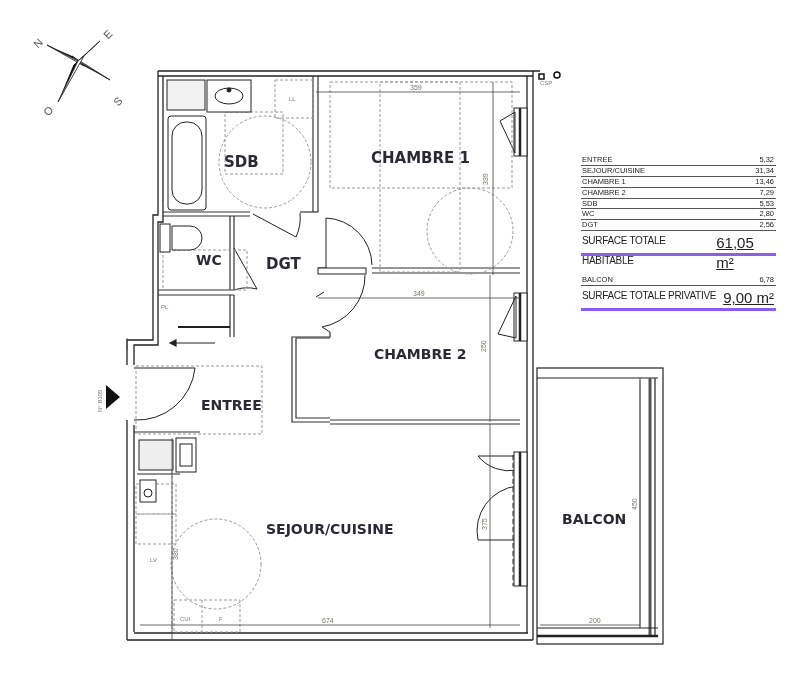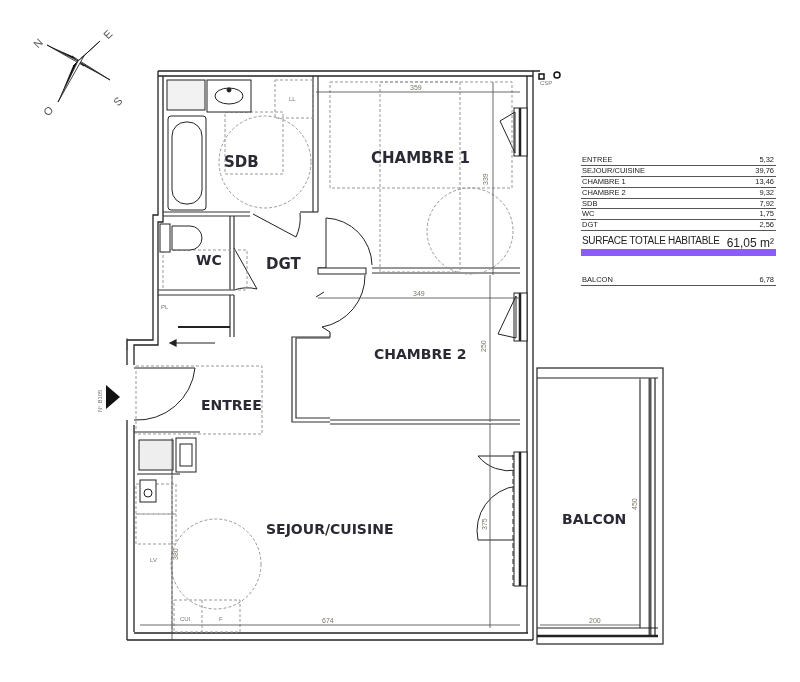"39,76" span { text: 39,76 -> 31,34 }
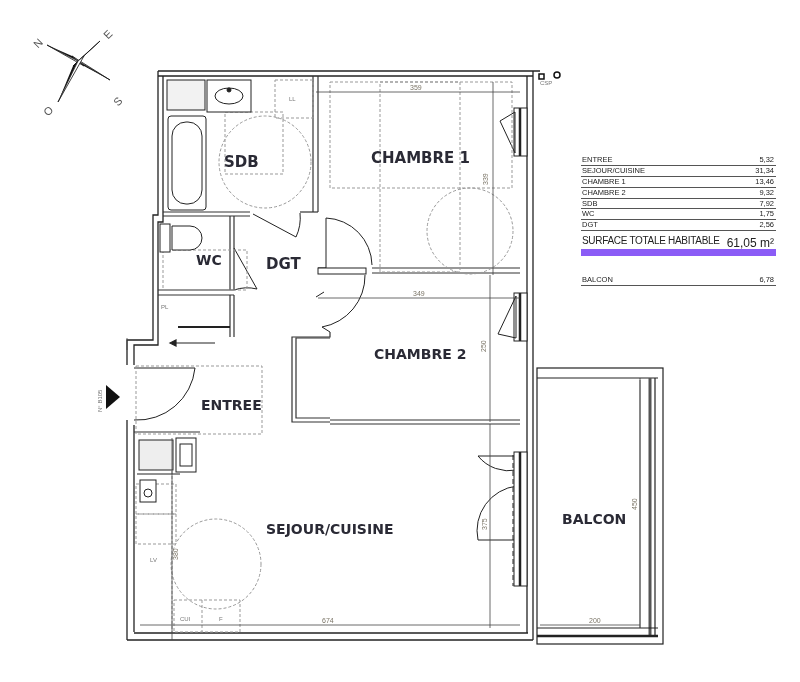"9,32" span { text: 9,32 -> 7,29 }
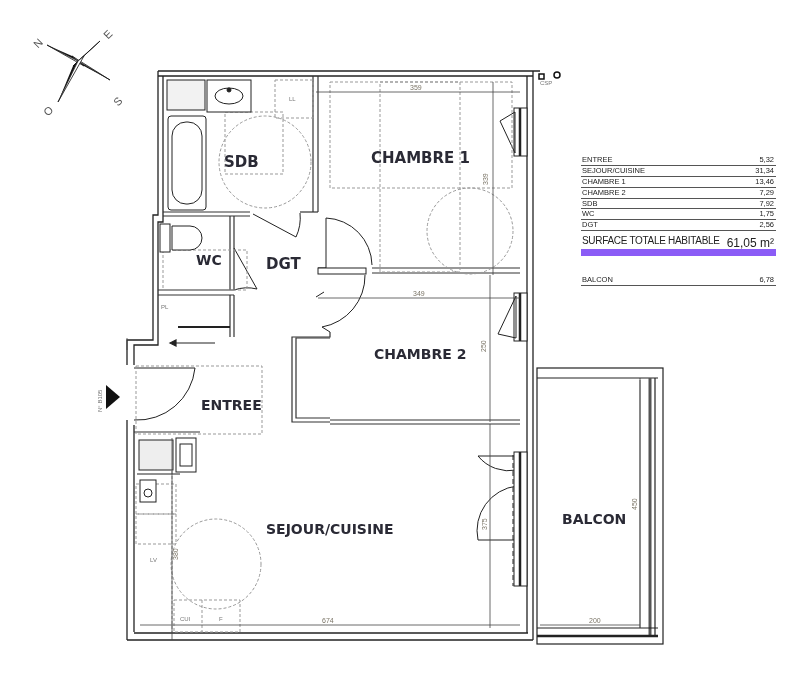"7,92" span { text: 7,92 -> 5,53 }
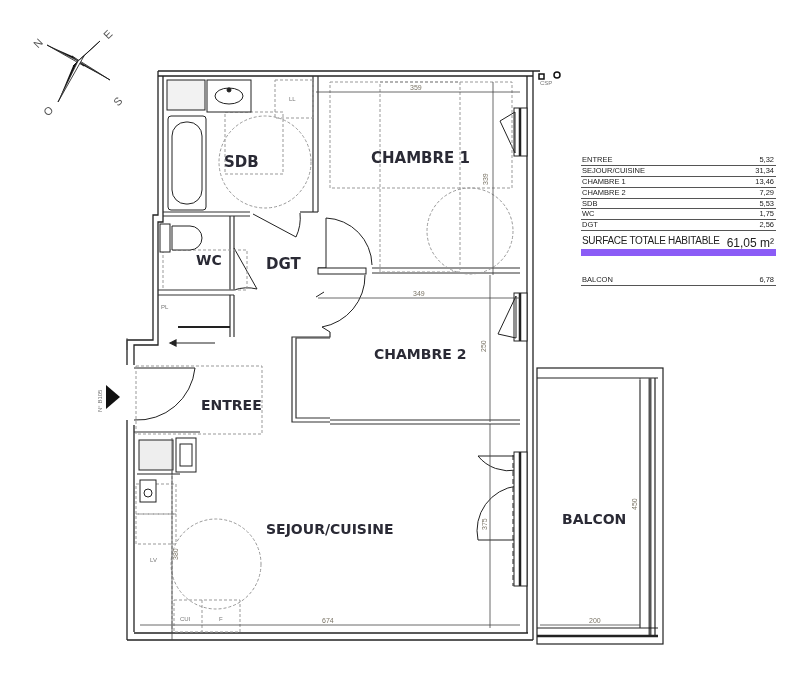"1,75" span { text: 1,75 -> 2,80 }
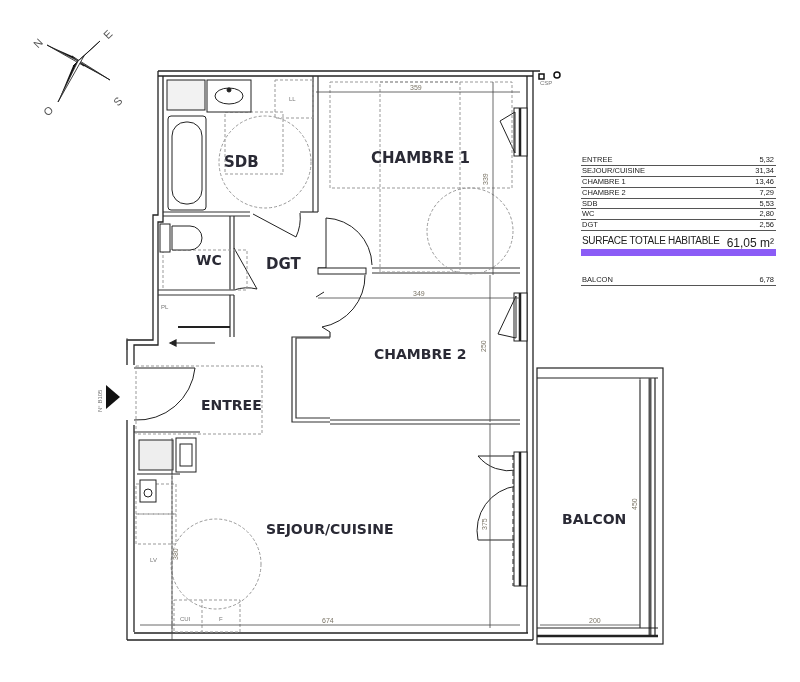"SURFACE TOTALE HABITABLE" .total { border-bottom: 7px solid #8b5cf6 -> 3px solid #8b5cf6 }
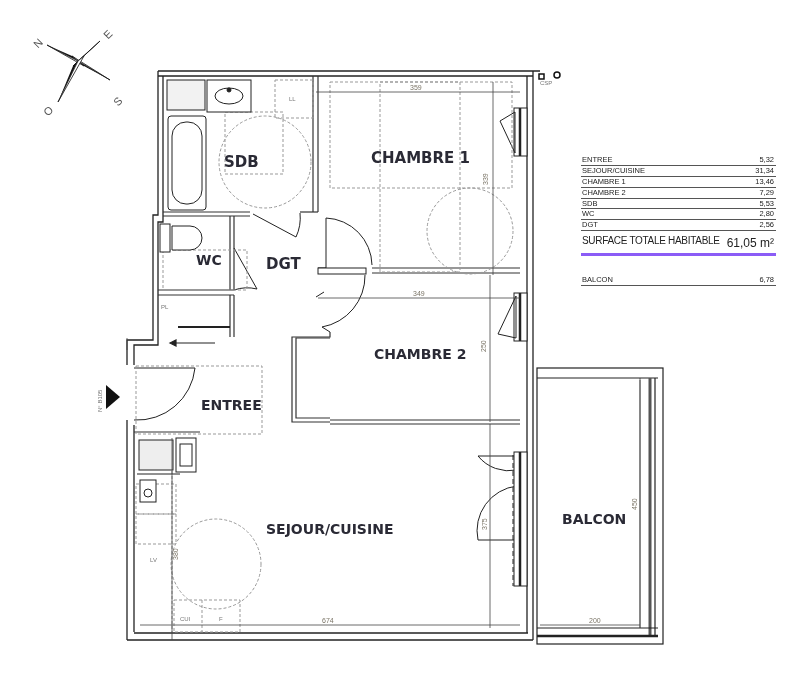"61,05 m²" .total .val { font-size: 12px -> 15px; text-decoration: none -> underline }
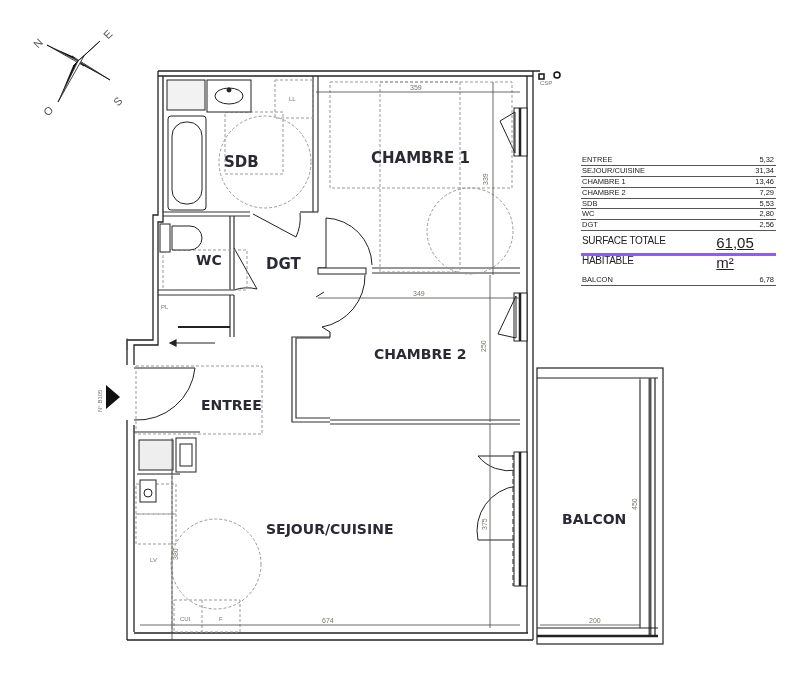"SURFACE TOTALE PRIVATIVE" div.total { html: none -> <div> <span>SURFACE TOTALE PRIVATIVE</span> <span>9,00 m²</span> </div> }
